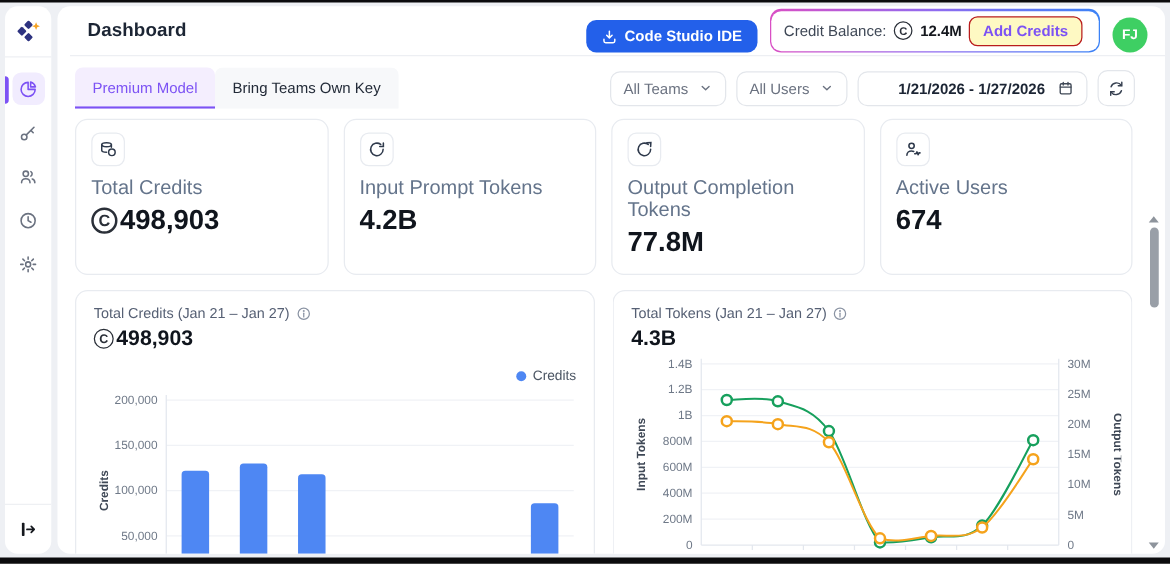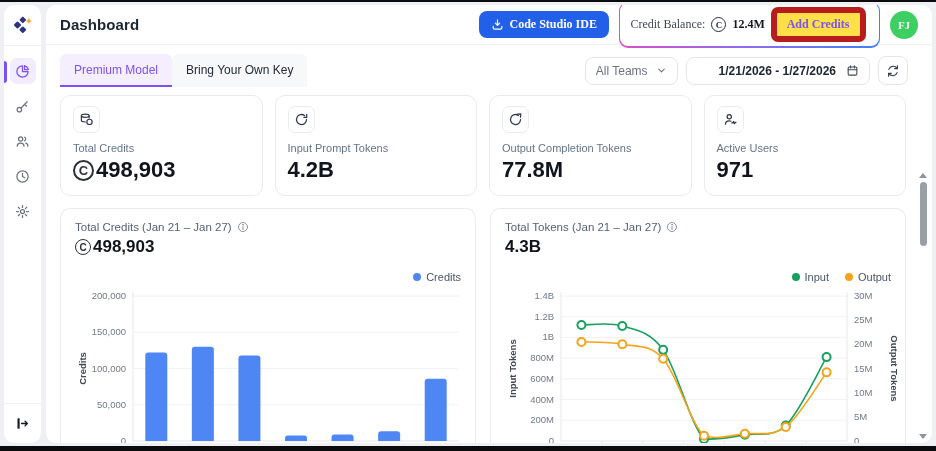"Dashboard" .hdr { margin-left: none -> 10px }
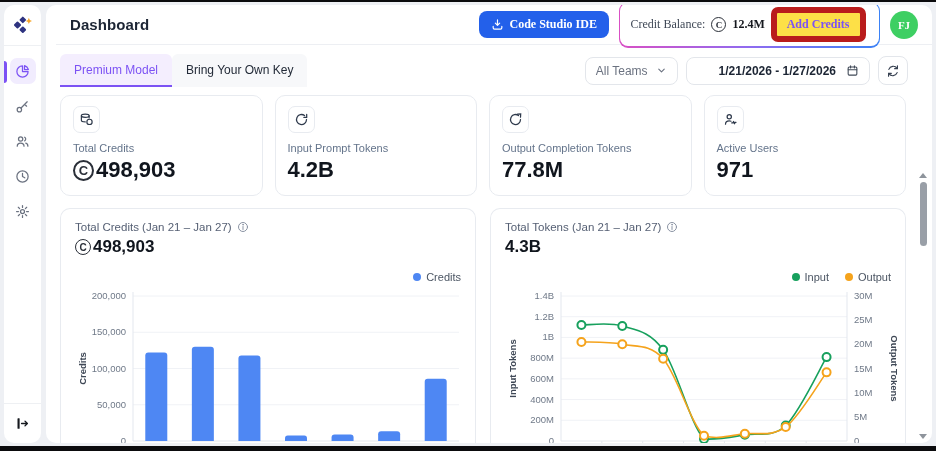"Code Studio IDE" .hdr-right { align-items: center -> flex-end; font-family: Liberation Serif, serif -> none }
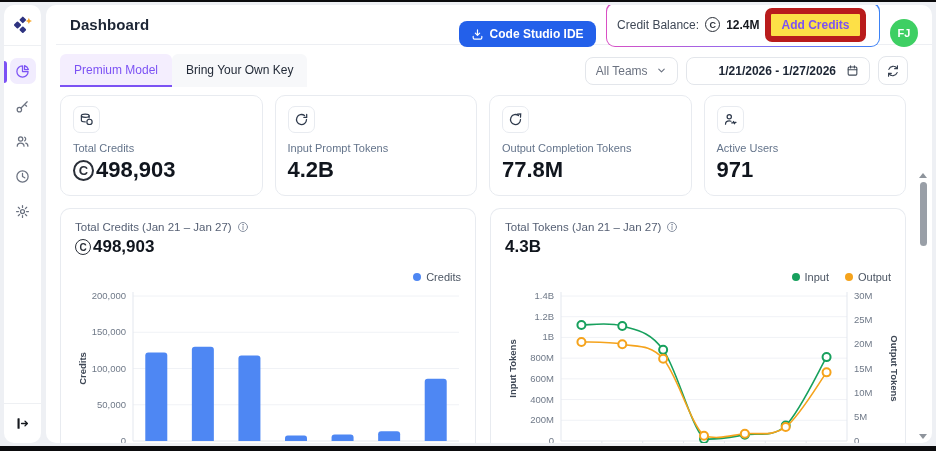"Add Credits" .btn-add { background: #fde047 -> #fef9c3; border: 6px solid #b91c1c -> 1px solid #b91c1c }
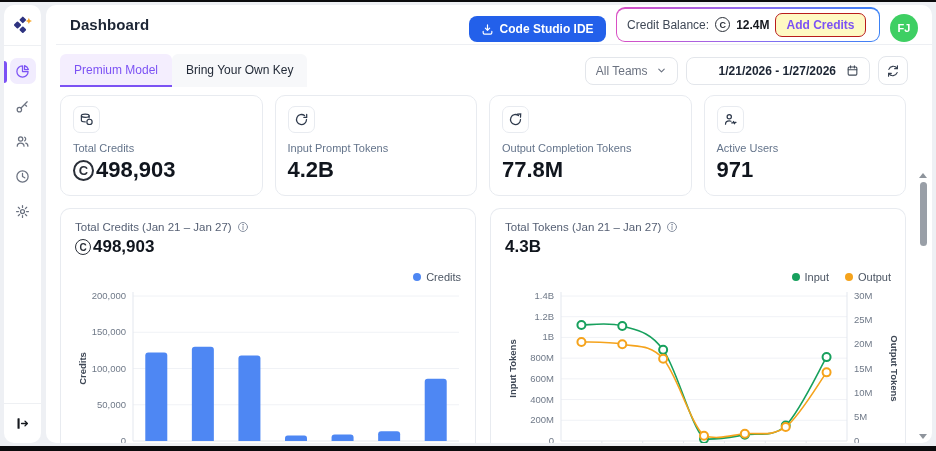"Bring Your Own Key" div.tab { text: Your -> Teams }
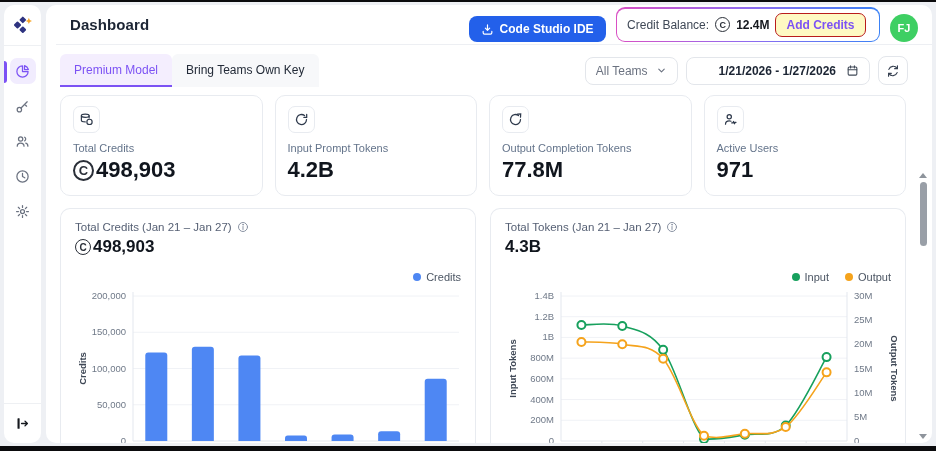"All Users" div.pill { html: none -> <div> <span>All Users</span> <svg> <path></path> </svg> </div> }
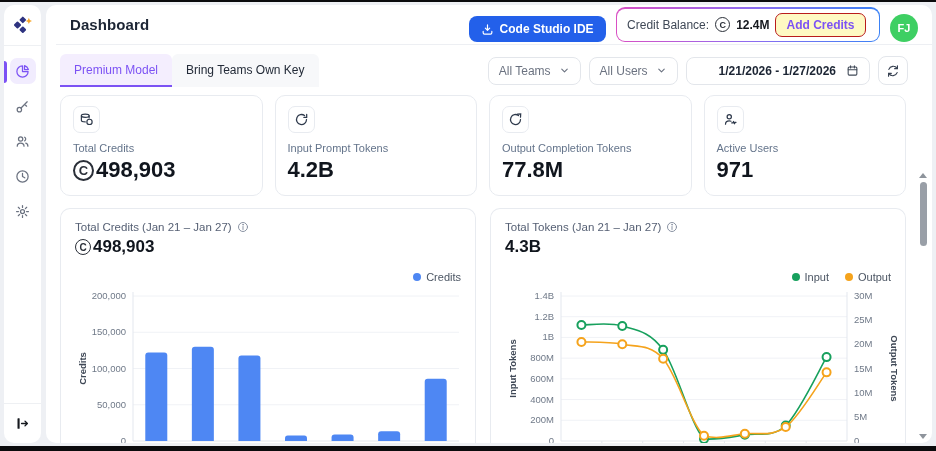"Total Credits" .stat-label { font-size: 11px -> 16px }
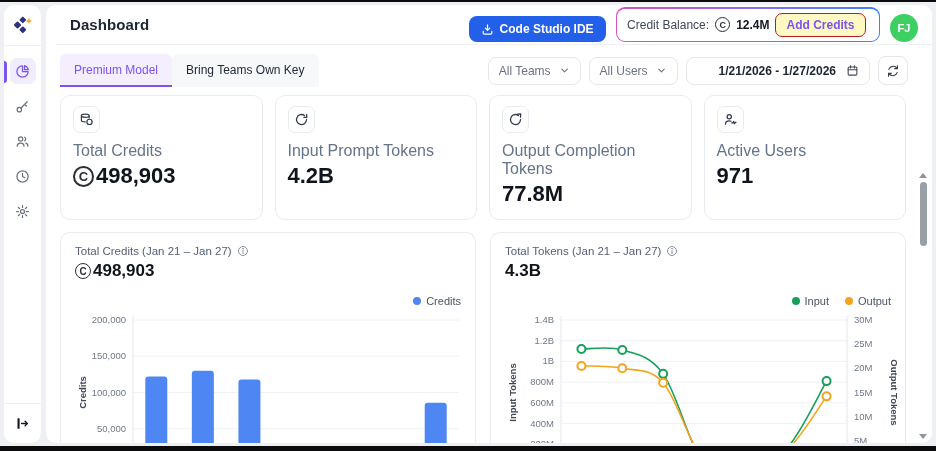"971" div.stat-value { text: 971 -> 674 }
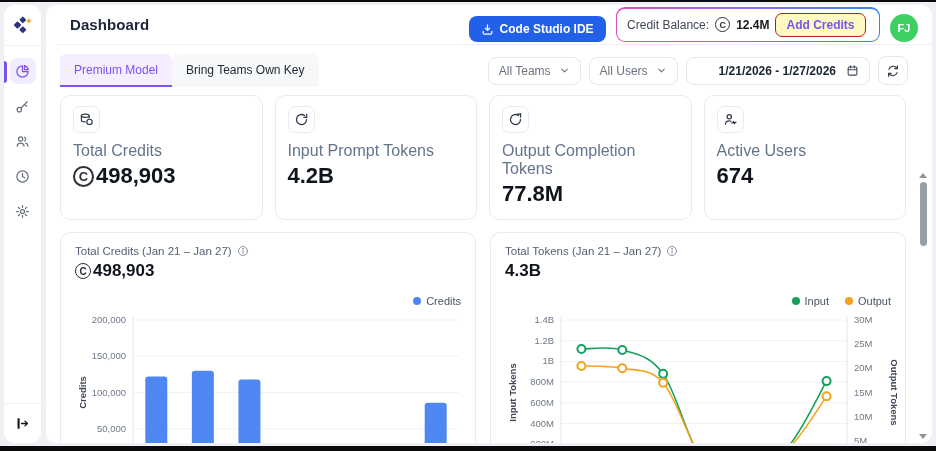"Input" div.legend-row { html: <div> <span> <span></span> <span>Input</span> </span> <span> <span></span> <span>Output</span> </span> </div> -> none }
